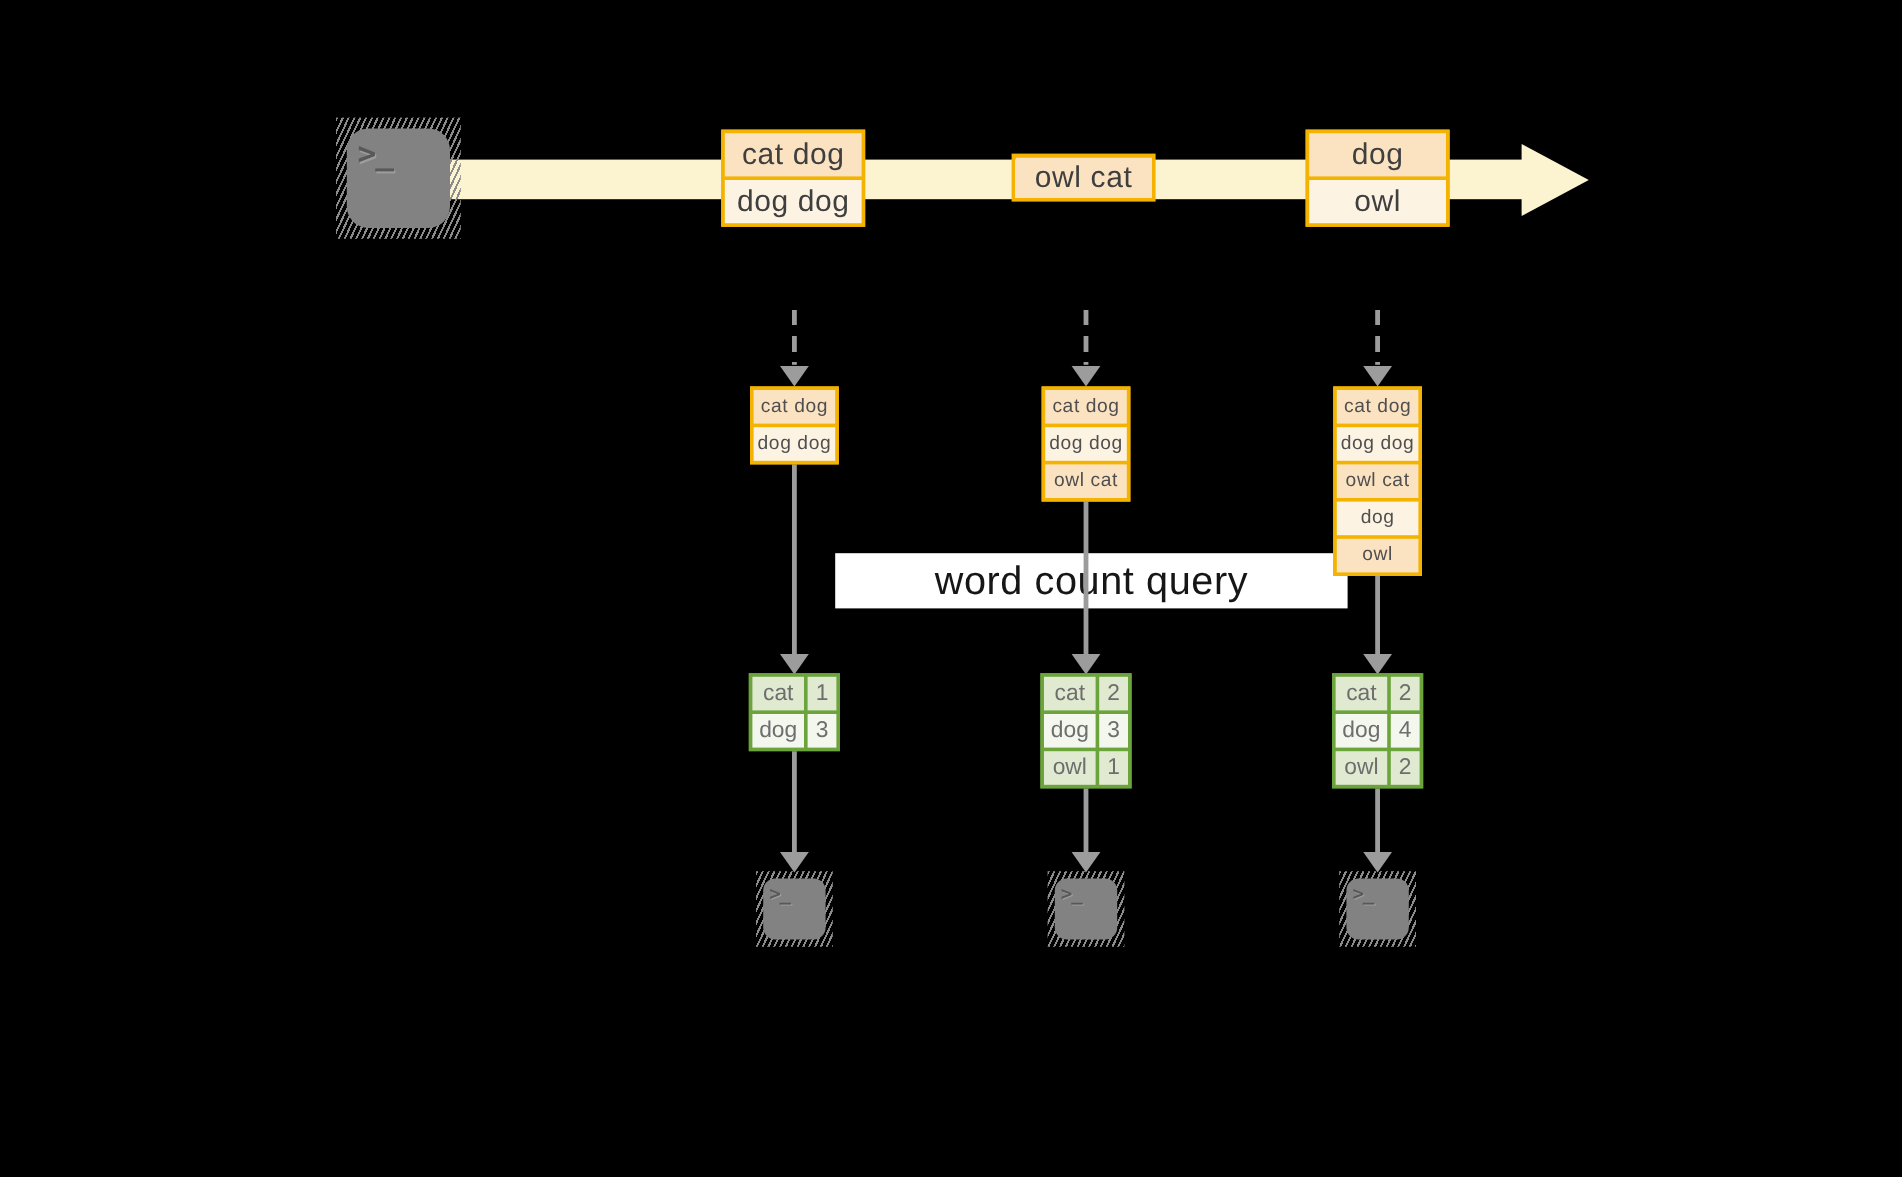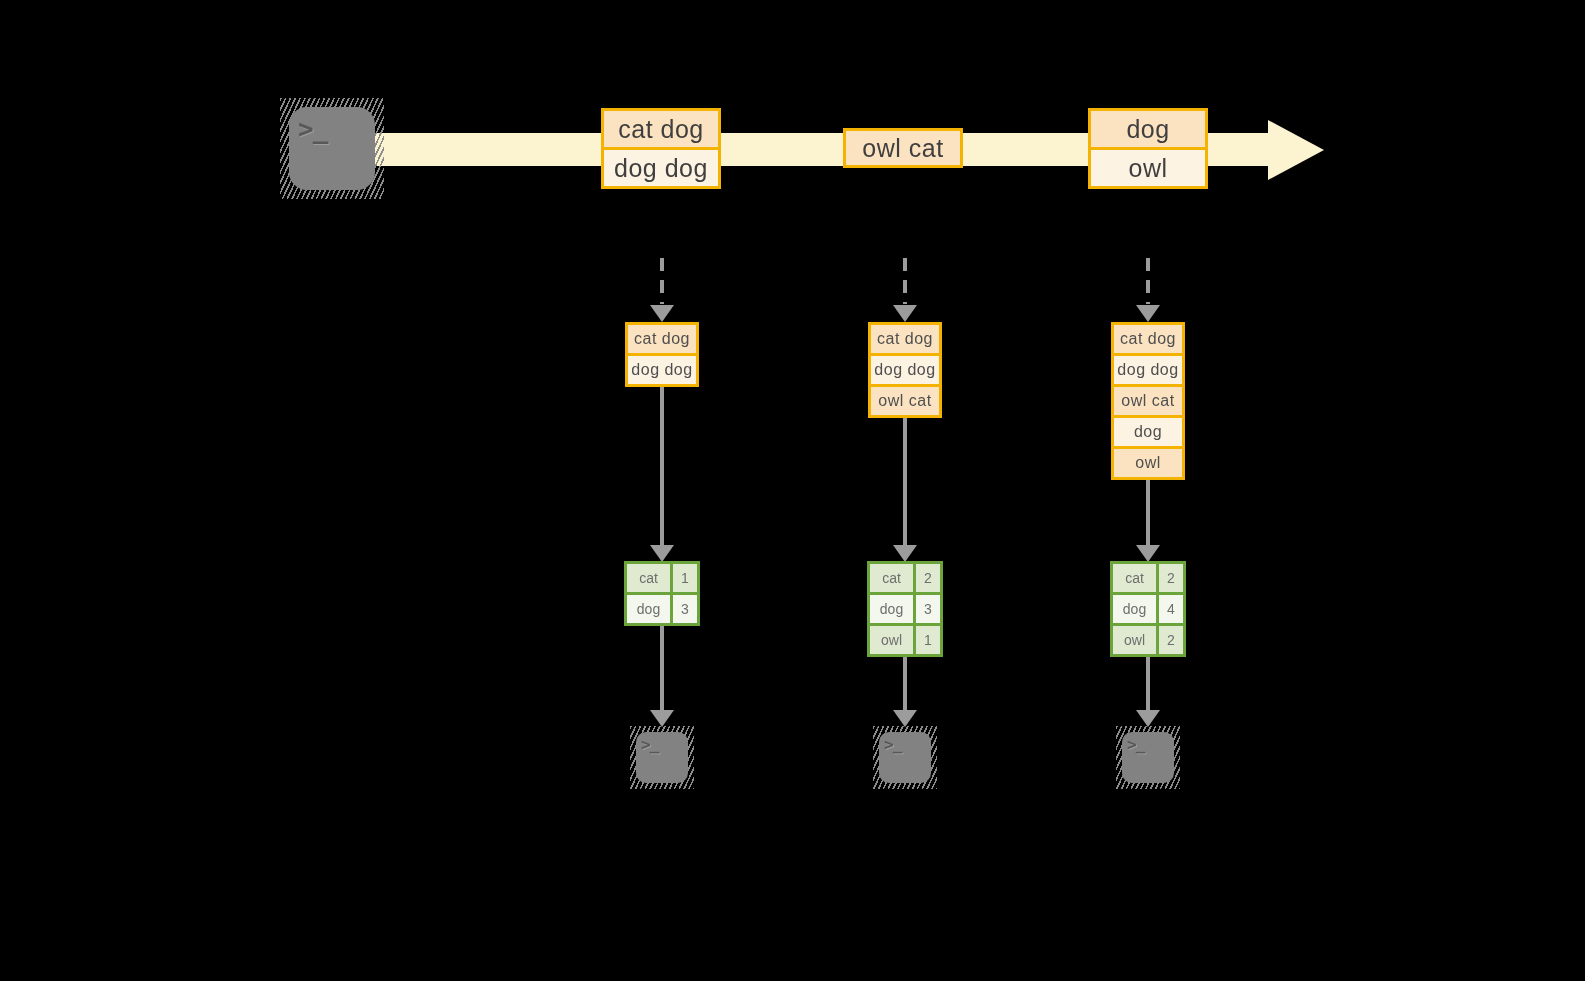"word count query" div.wcq { html: none -> <div> <span>word count query</span> </div> }
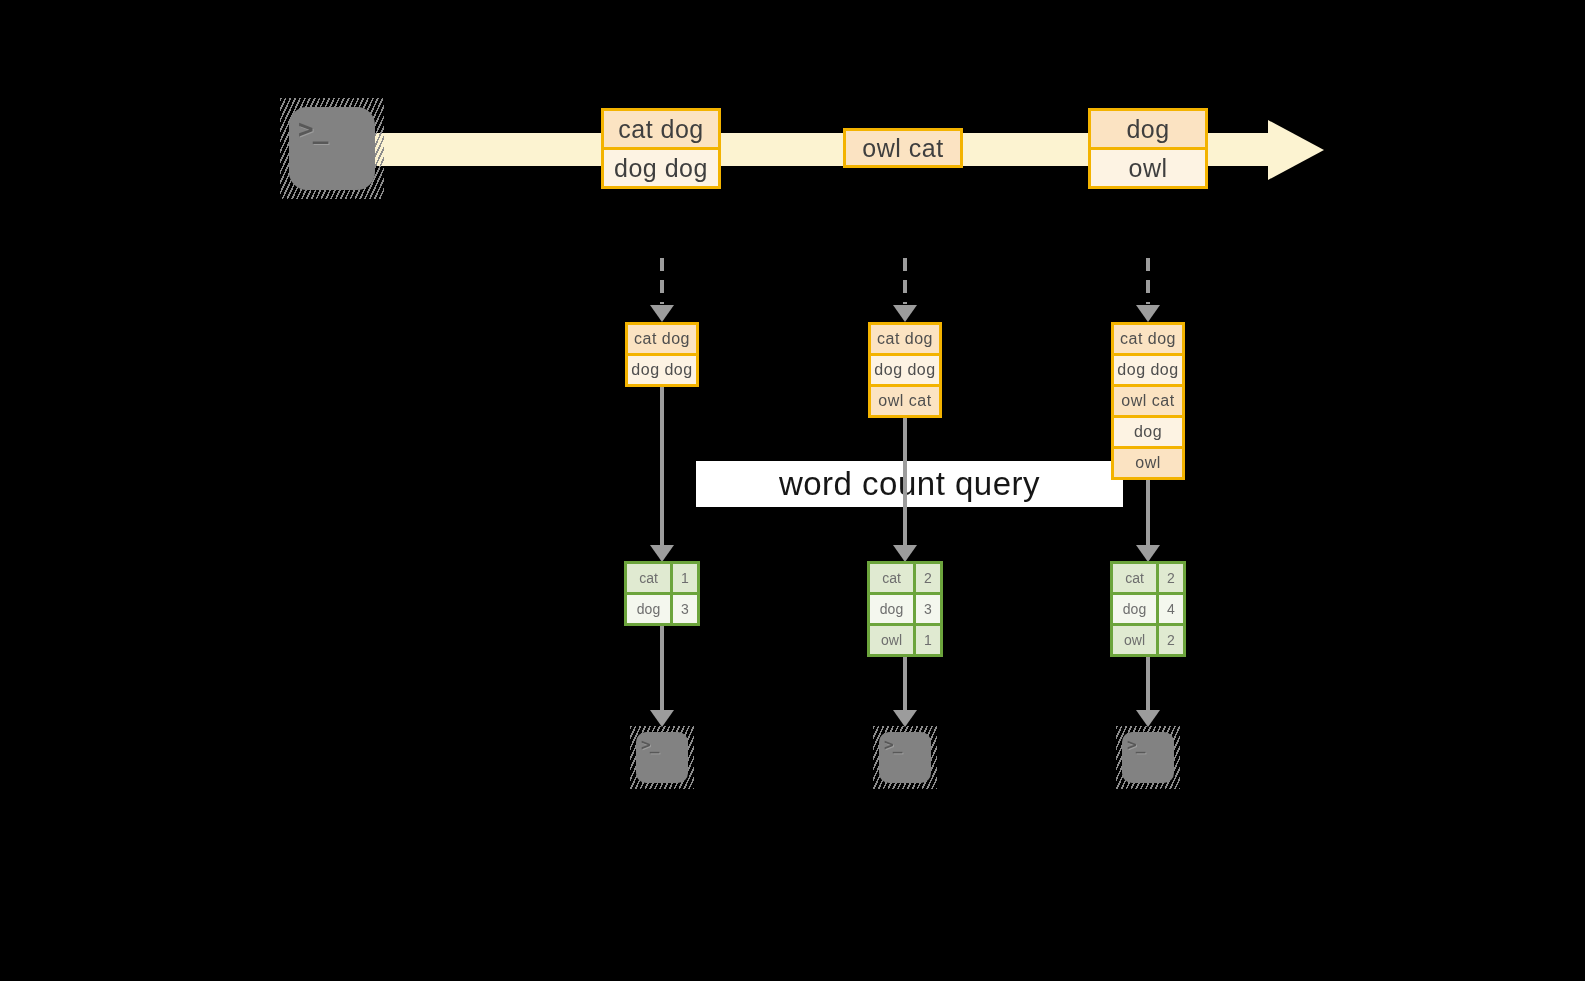"cat" .gtable .cell { font-size: 14px -> 19px }
